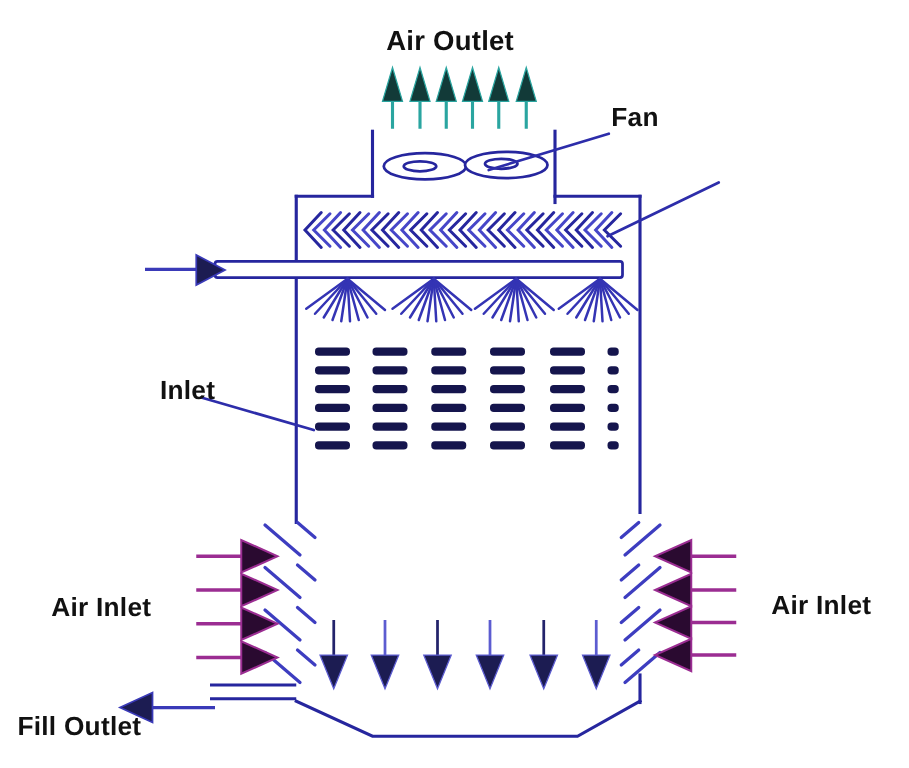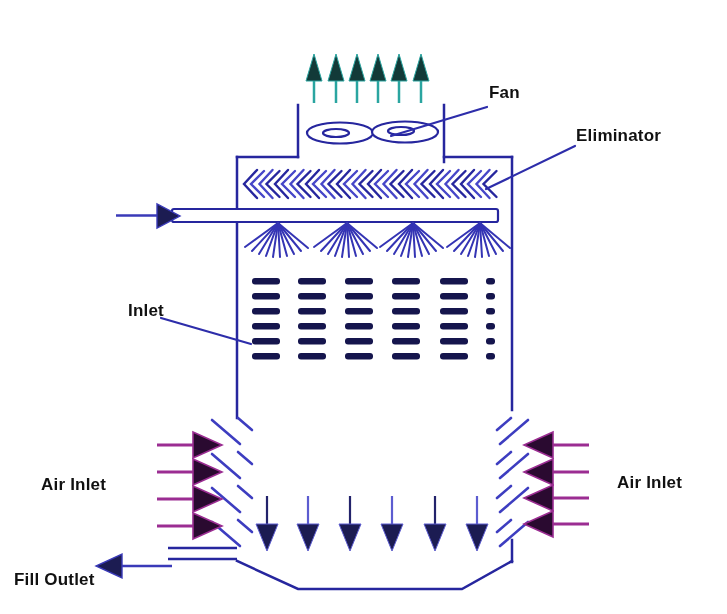"Air Outlet" div.lbl { html: none -> <div>Air Outlet</div> }
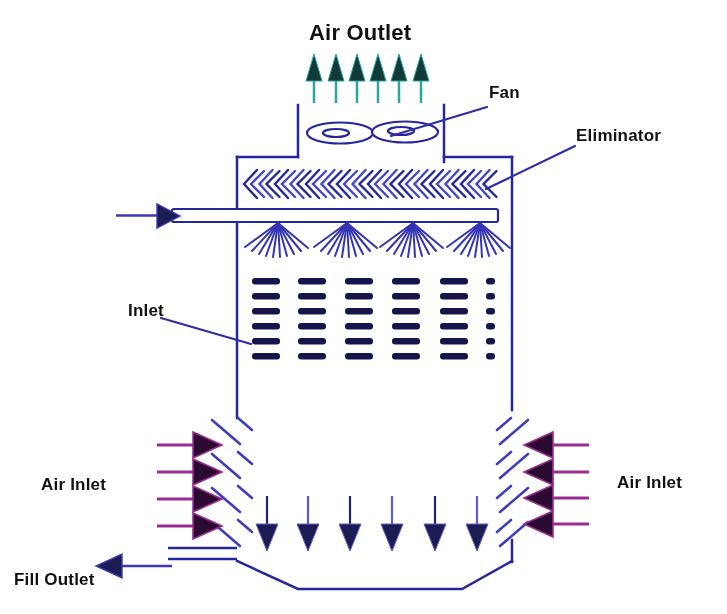"Fan" .lbl { font-size: 17px -> 21px }
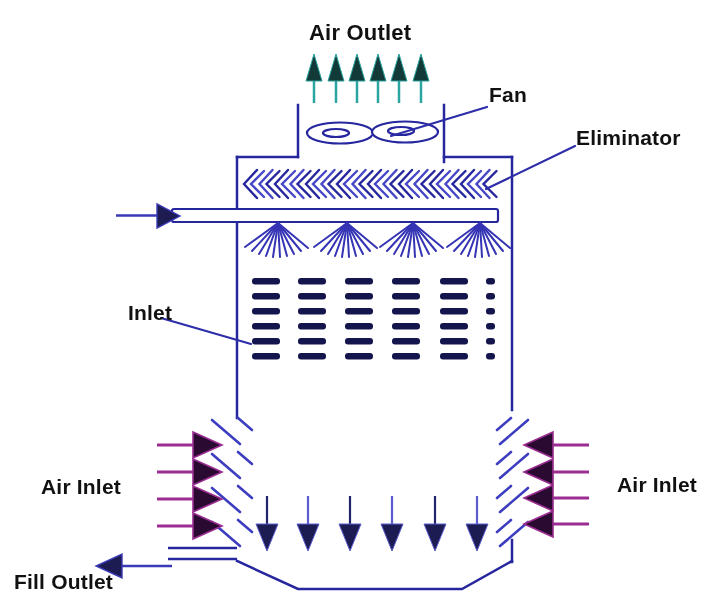"Eliminator" div.lbl { html: <div>Eliminator</div> -> none }
